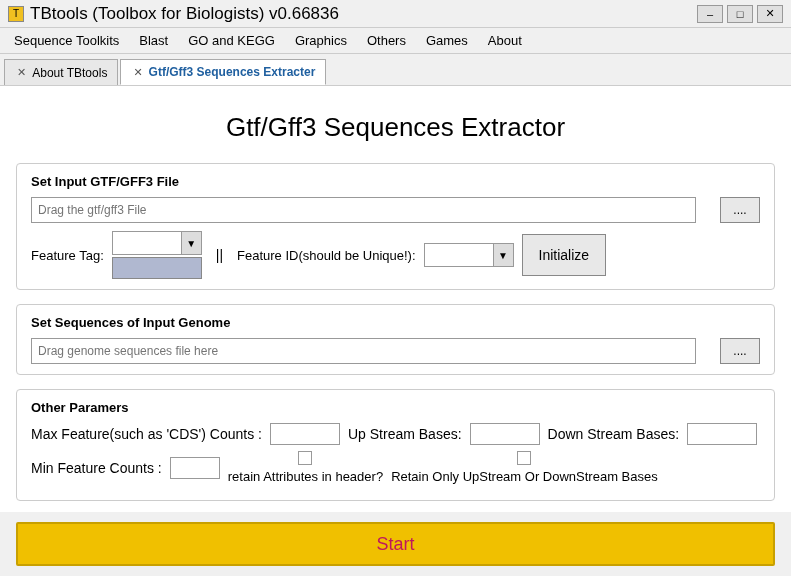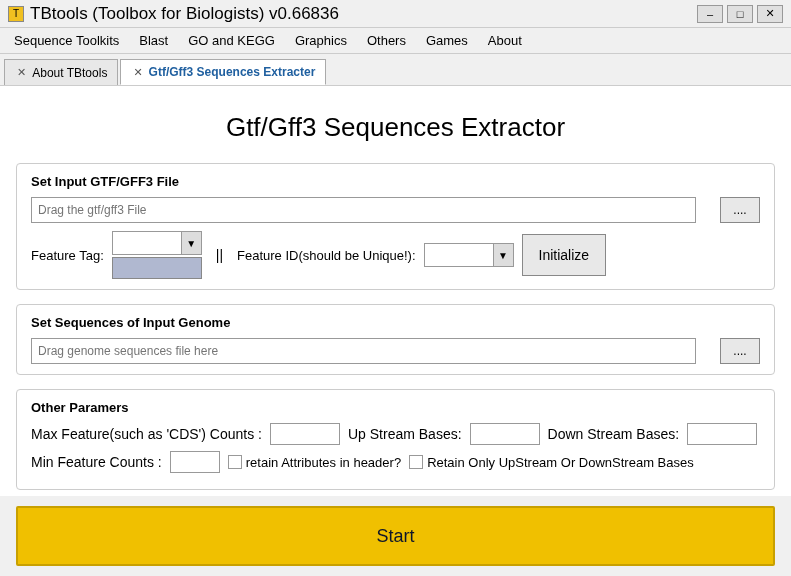"retain Attributes in header?" .checkbox-label { flex-direction: none -> column }
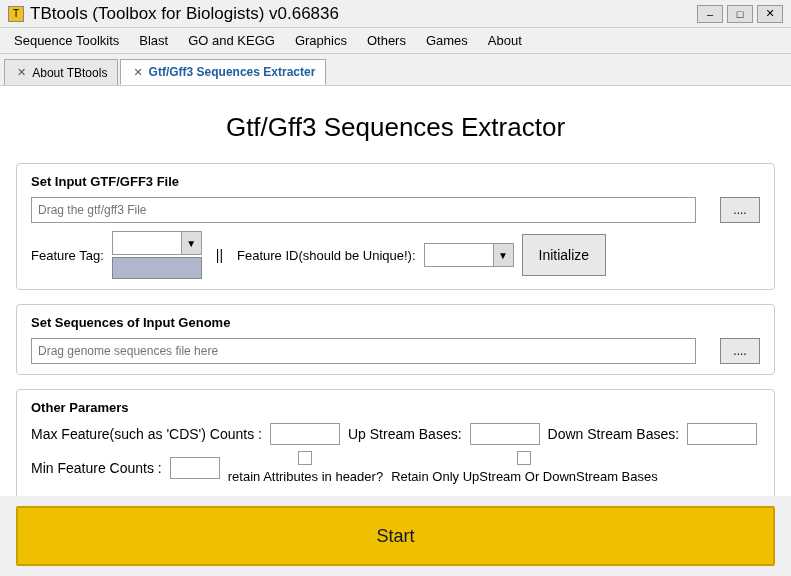"Start" .start-btn { color: #0f172a -> #be185d; height: 60px -> 44px }
